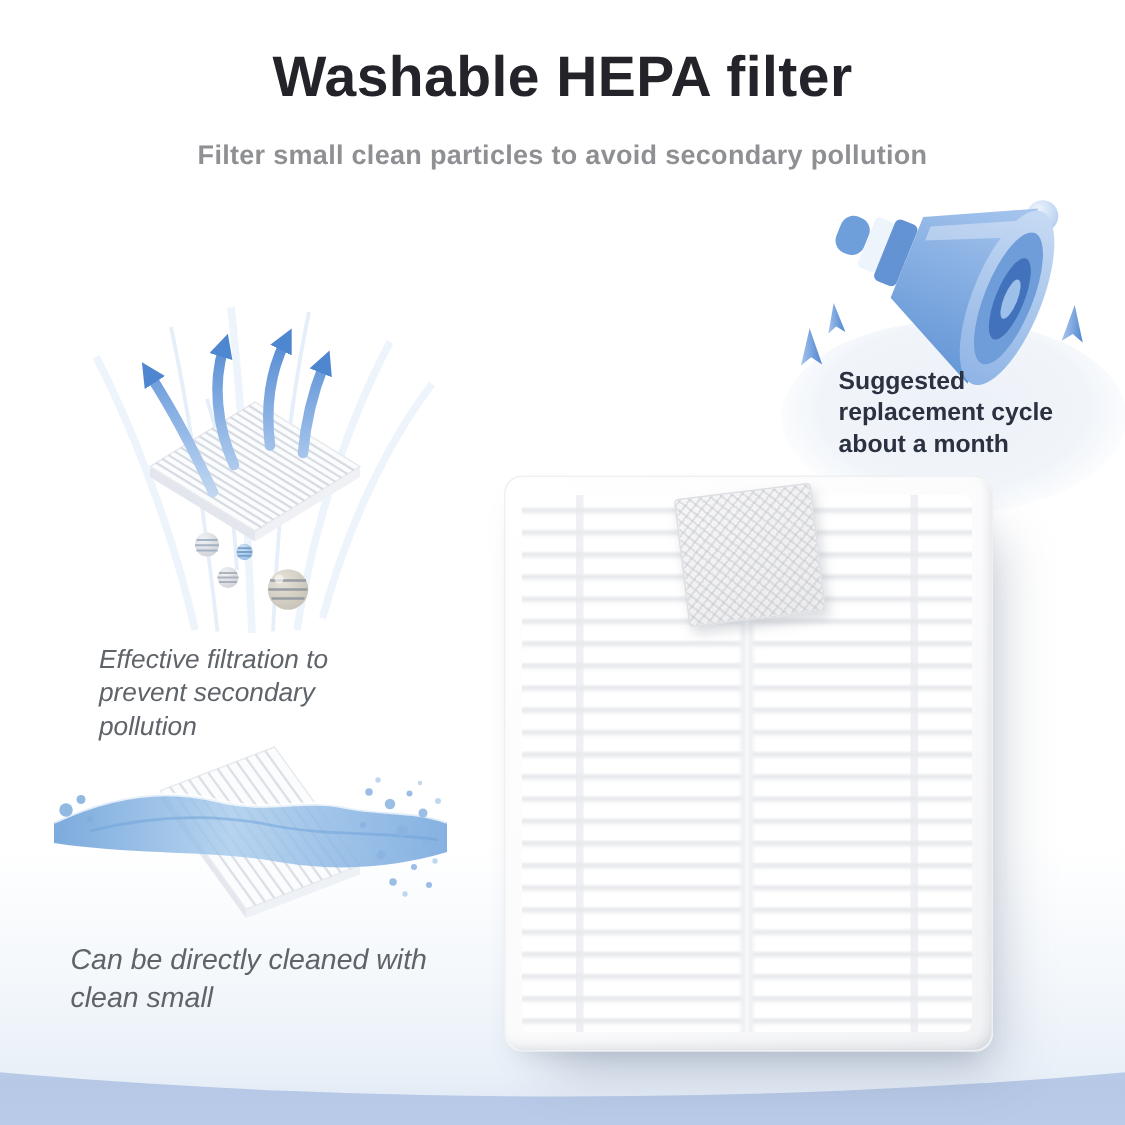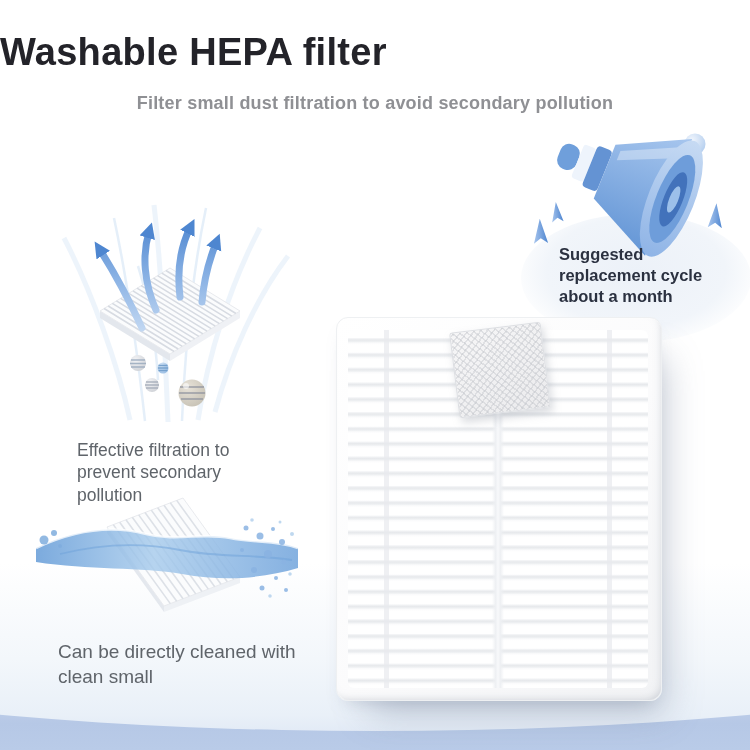"Washable HEPA filter" .title { text-align: none -> center }
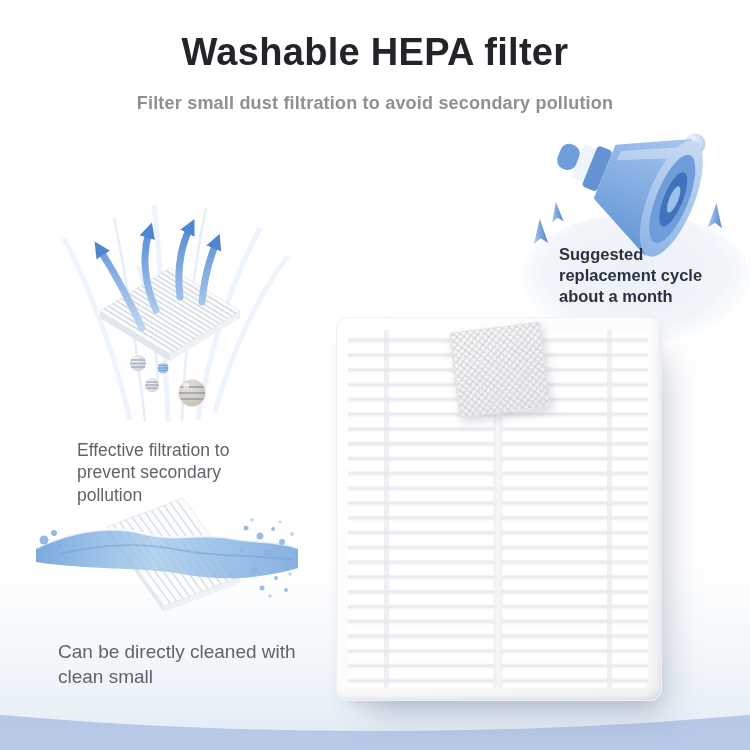"Filter small dust filtration to" p.subtitle { text: dust filtration -> clean particles }
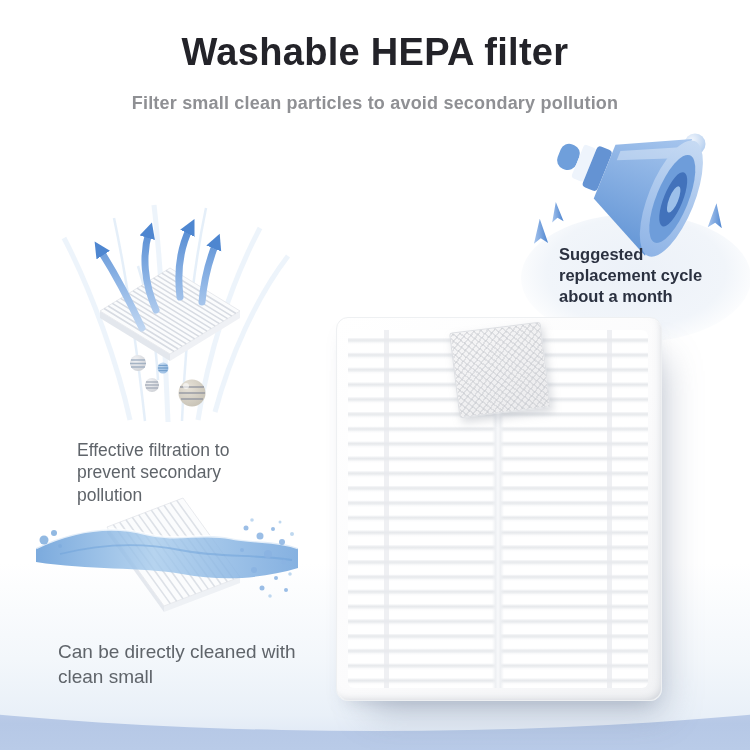"Effective filtration to prevent" .caption { font-style: none -> italic; margin: 11px -> 0 }
